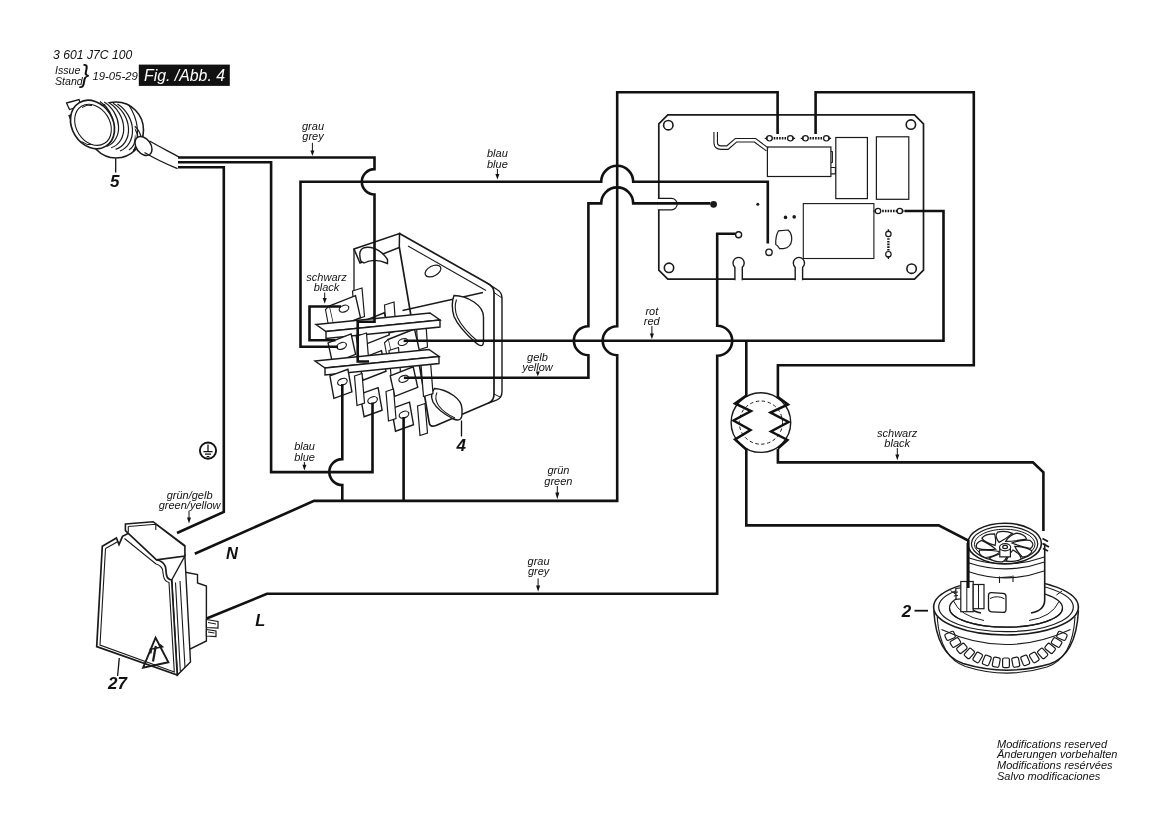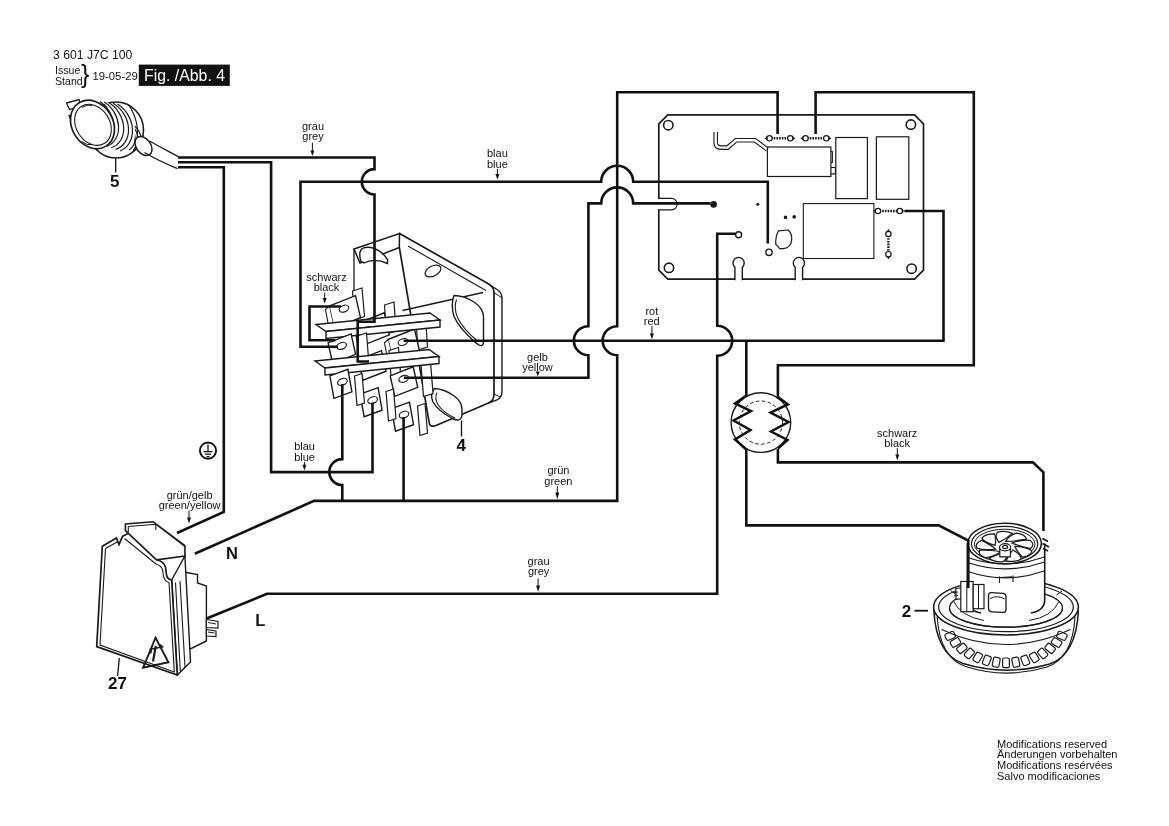"3 601 J7C 100" #page { font-style: none -> italic }
